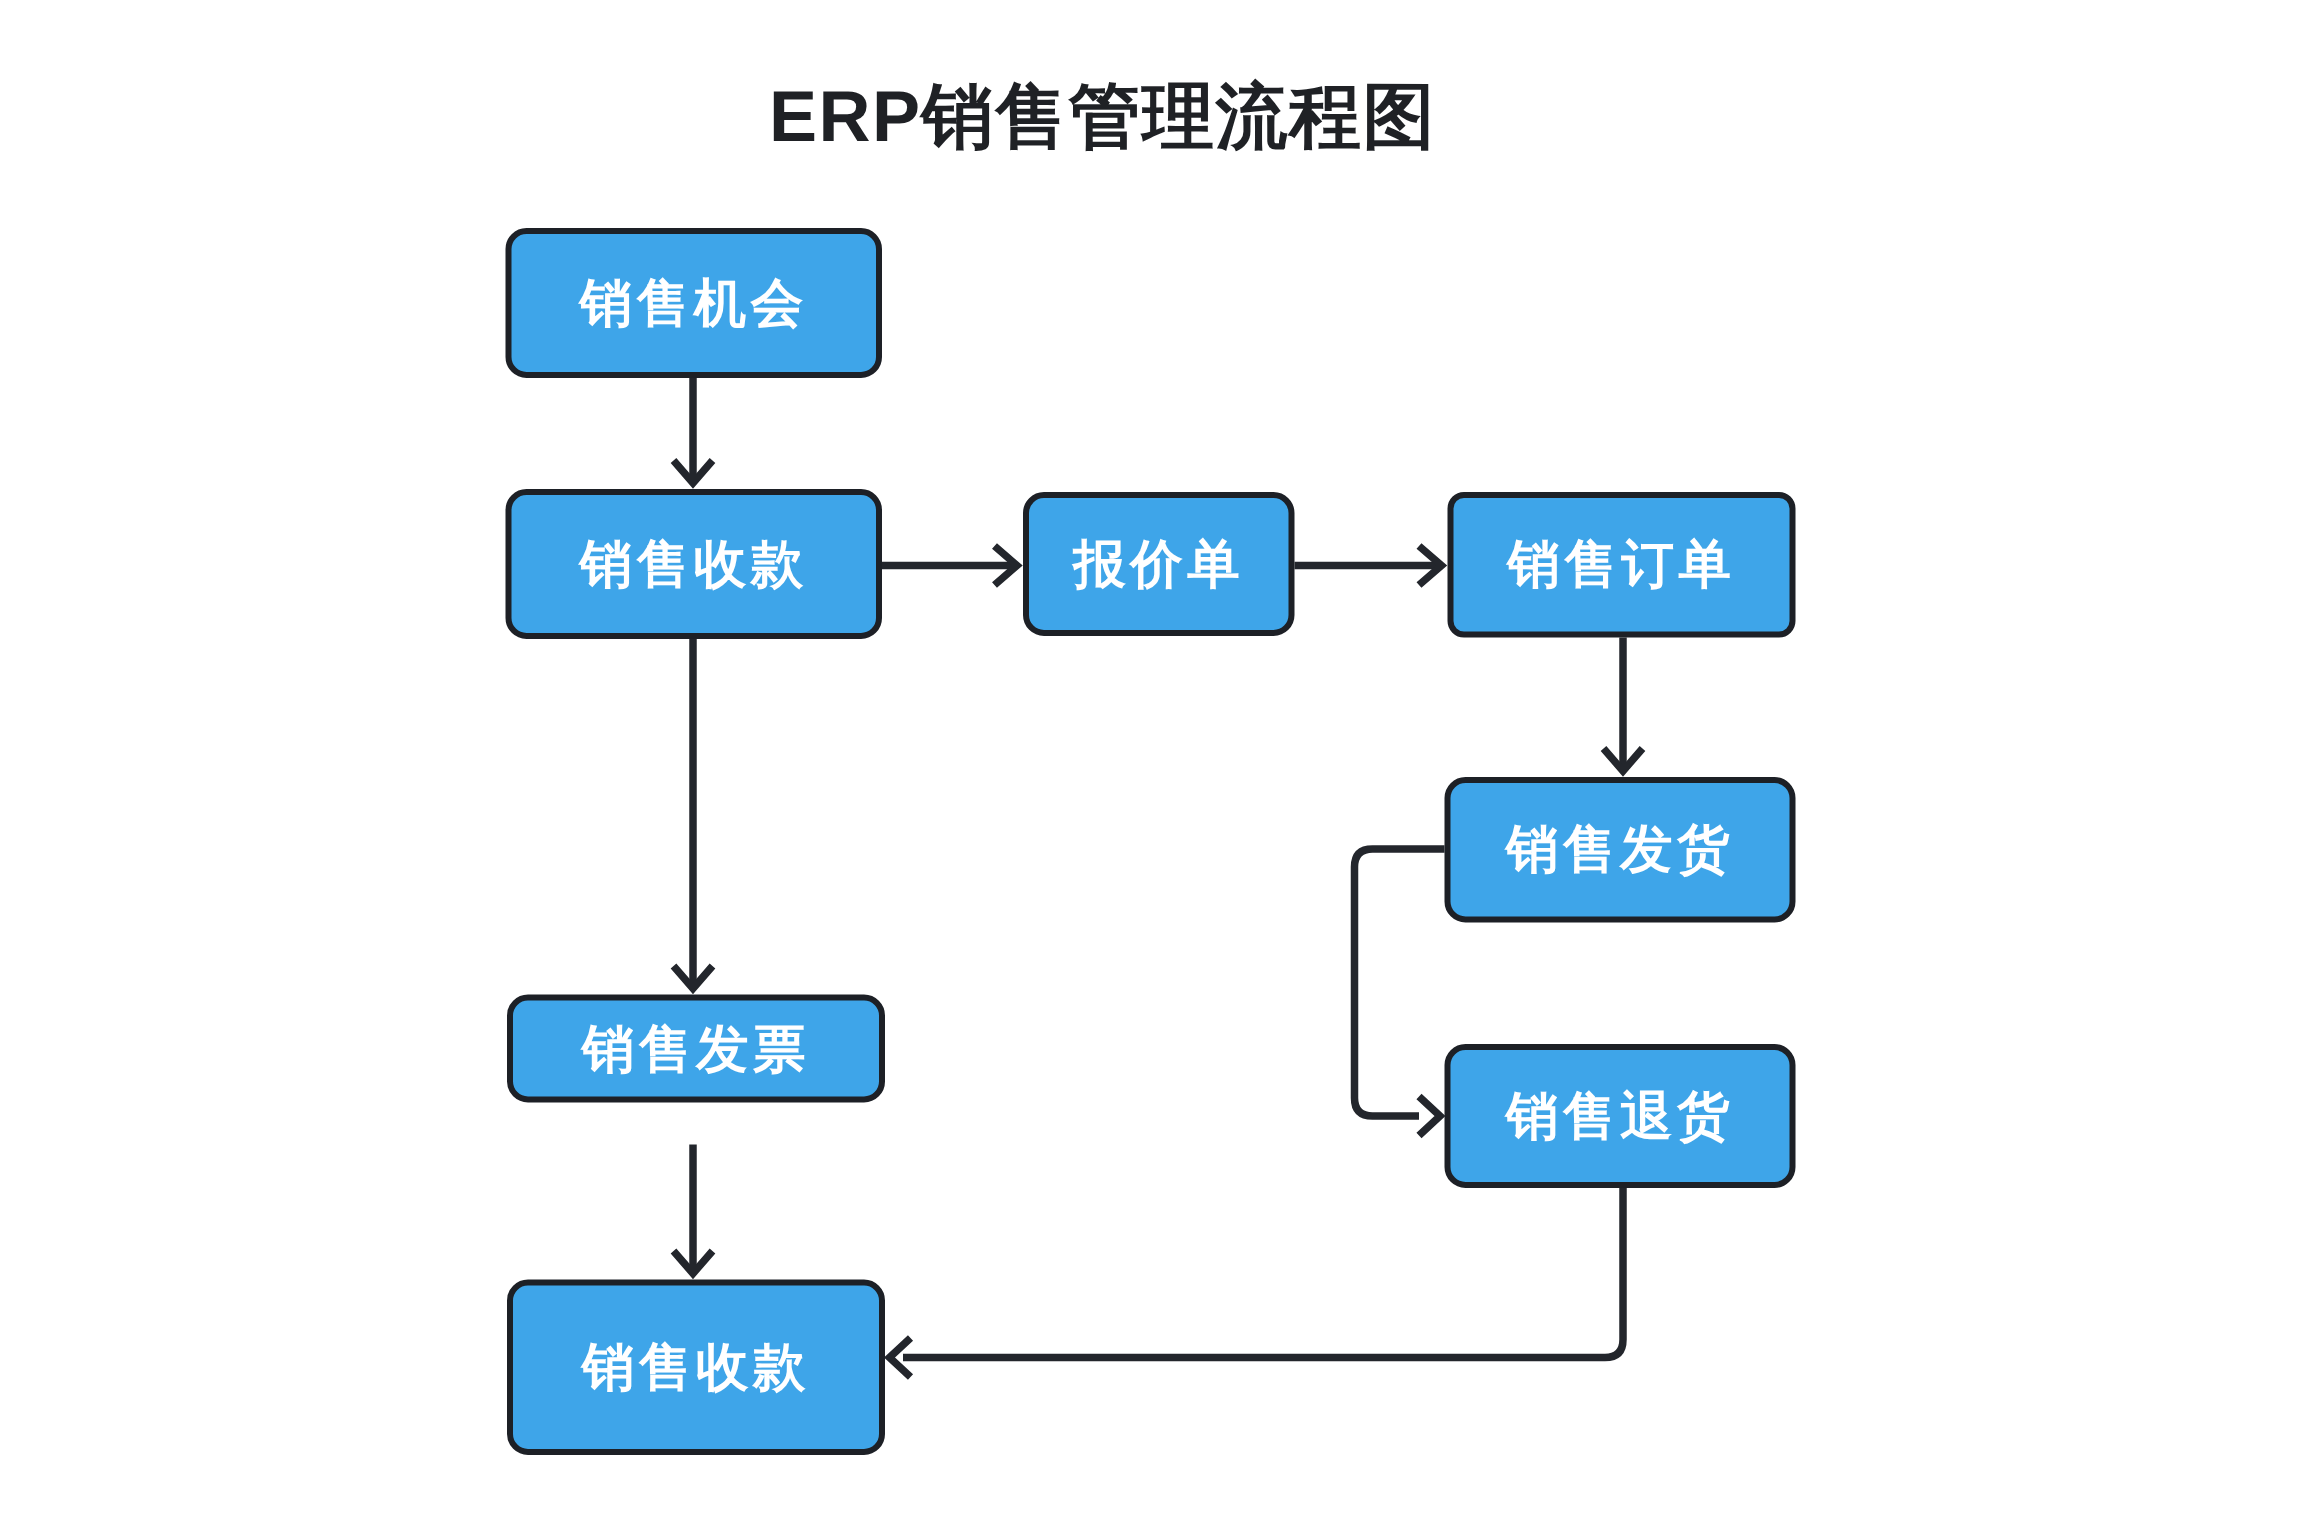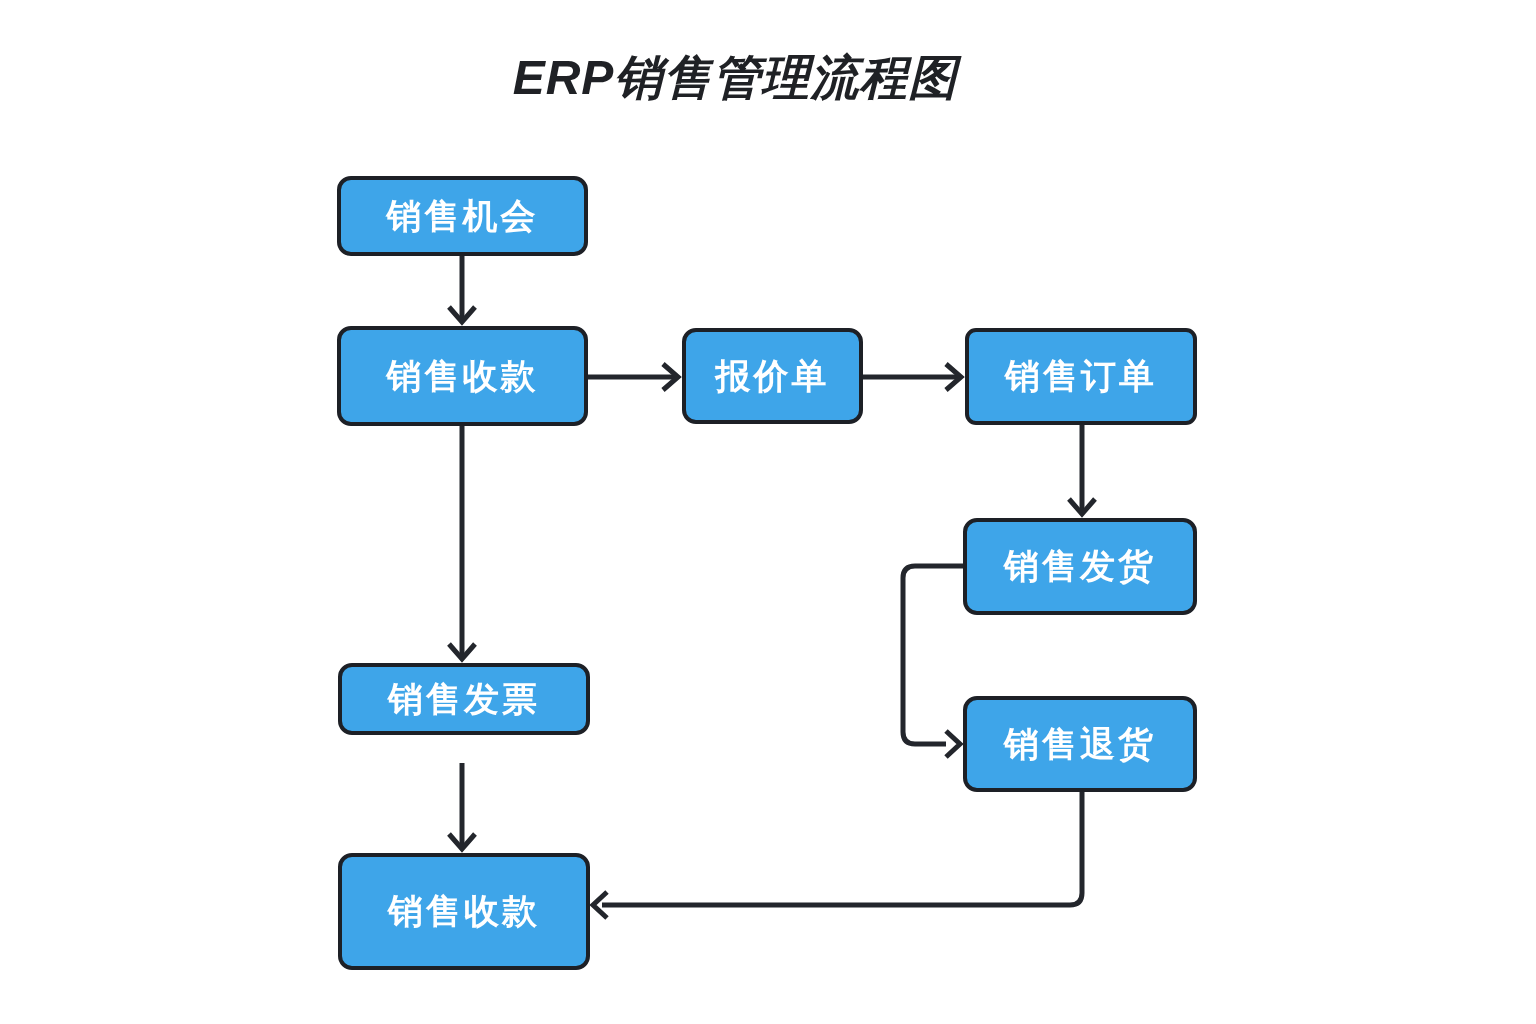"ERP销售管理流程图" .diagram-title { font-style: italic -> none }
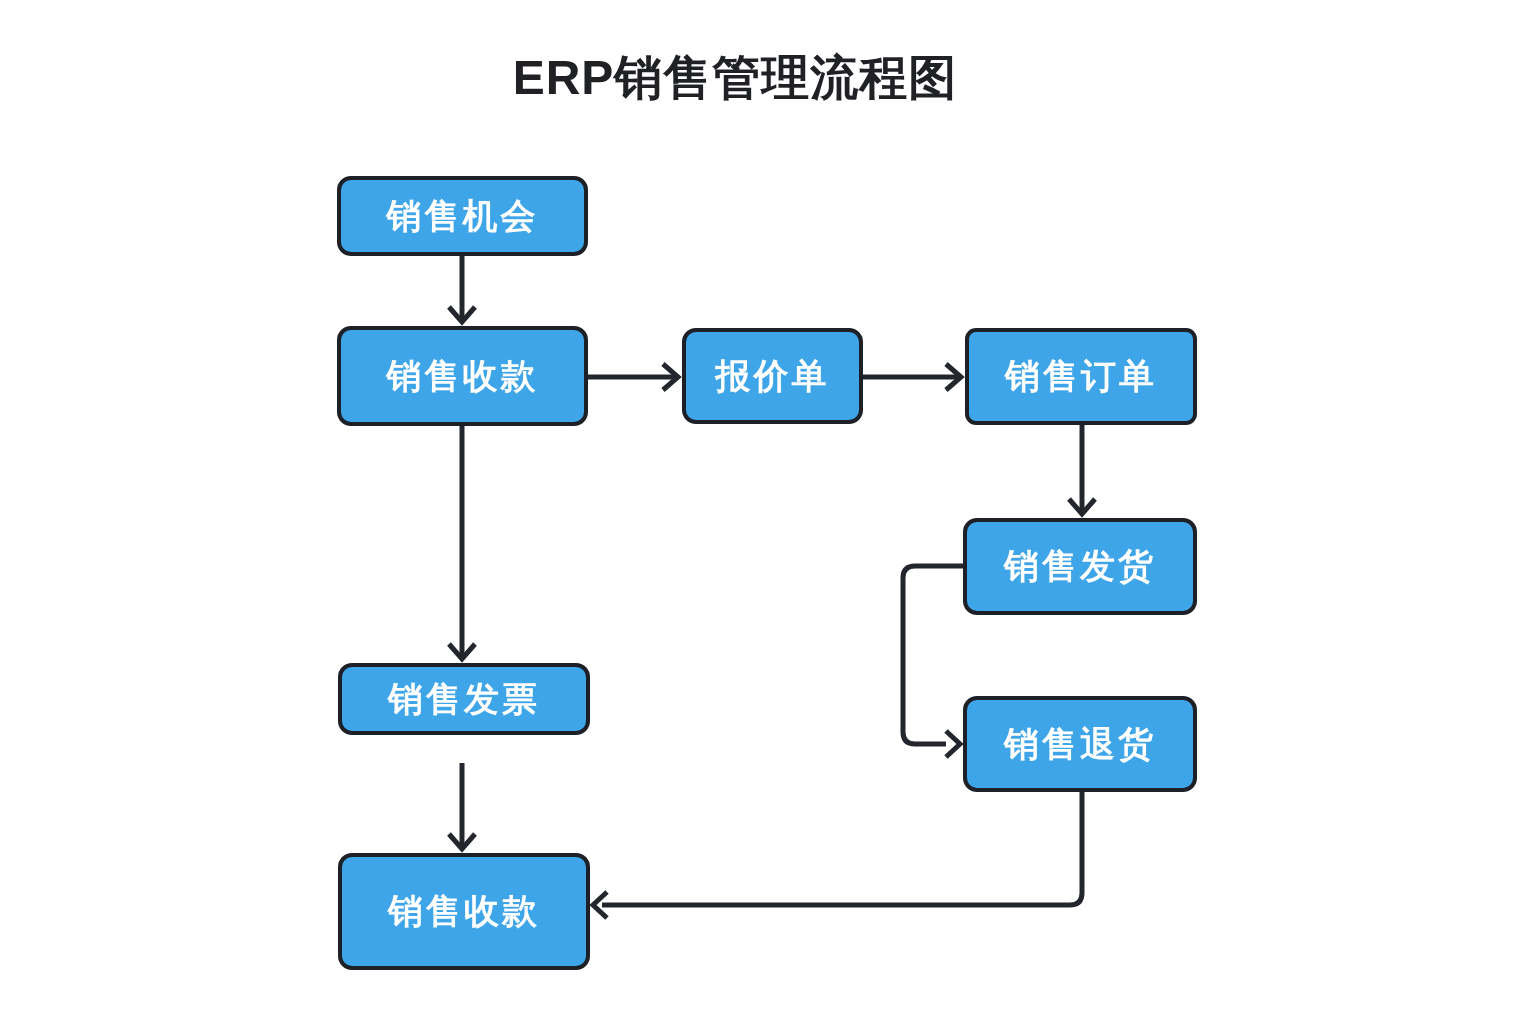"销售机会" div.node { height: 80px -> 100px; margin-top: 24px -> none }
